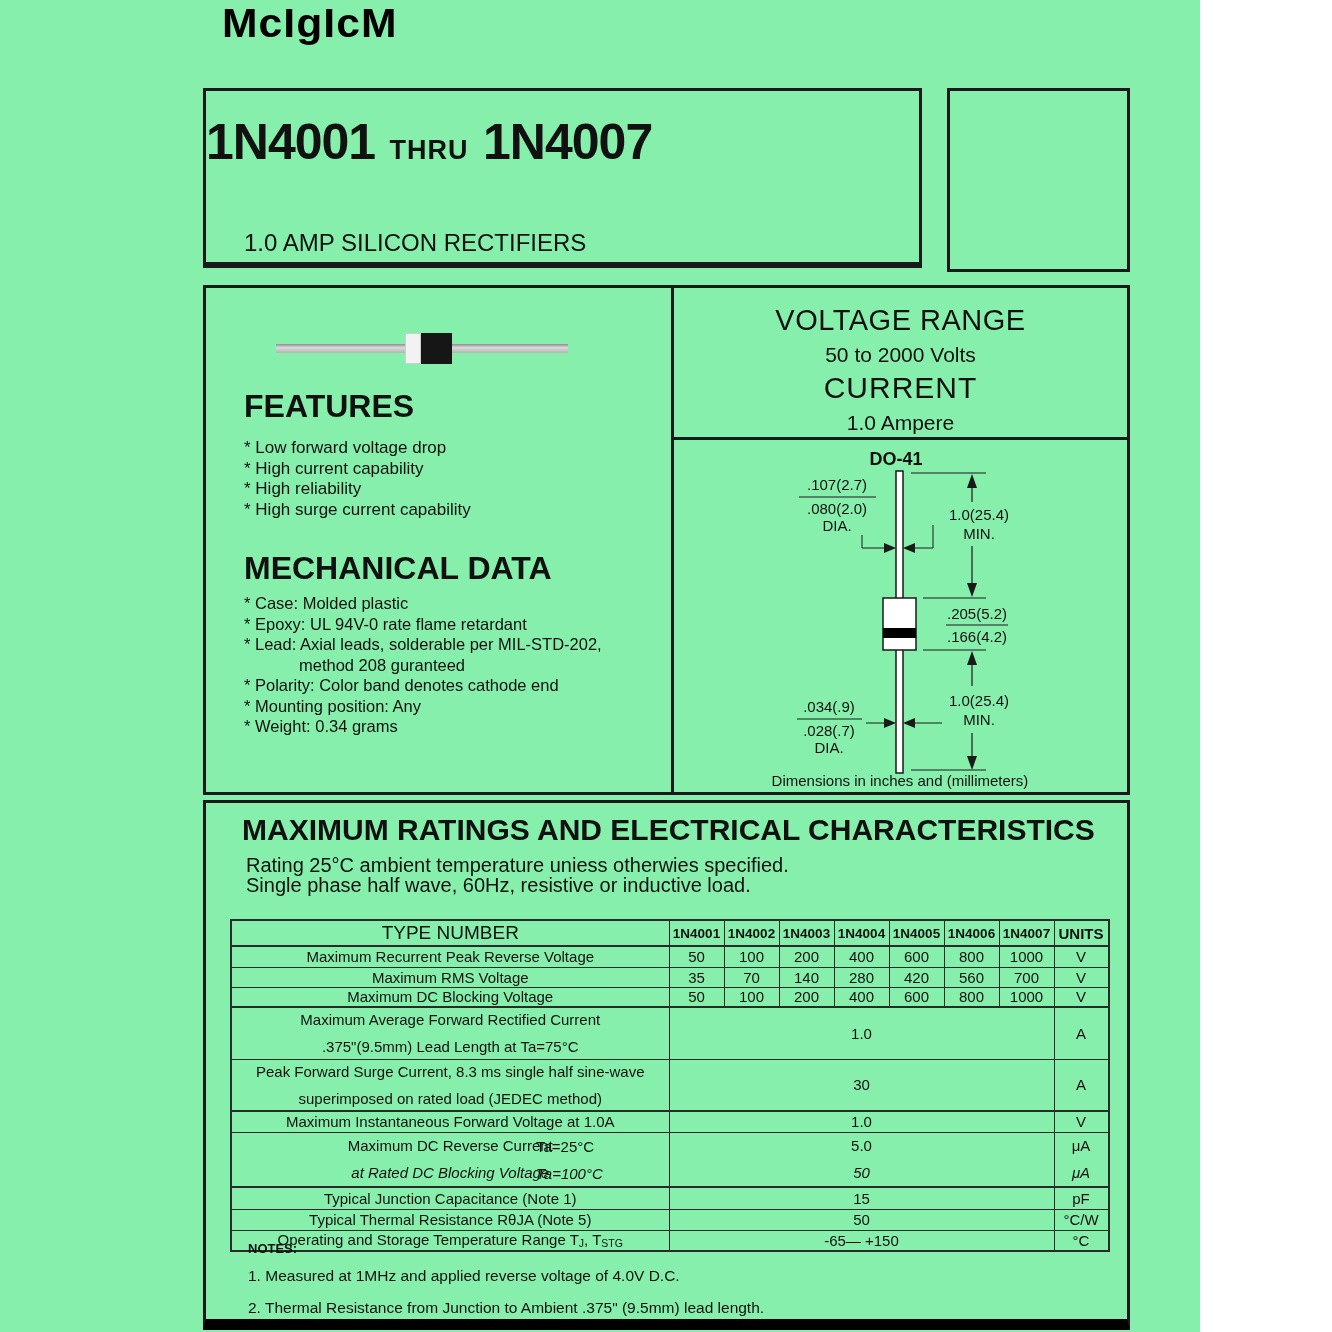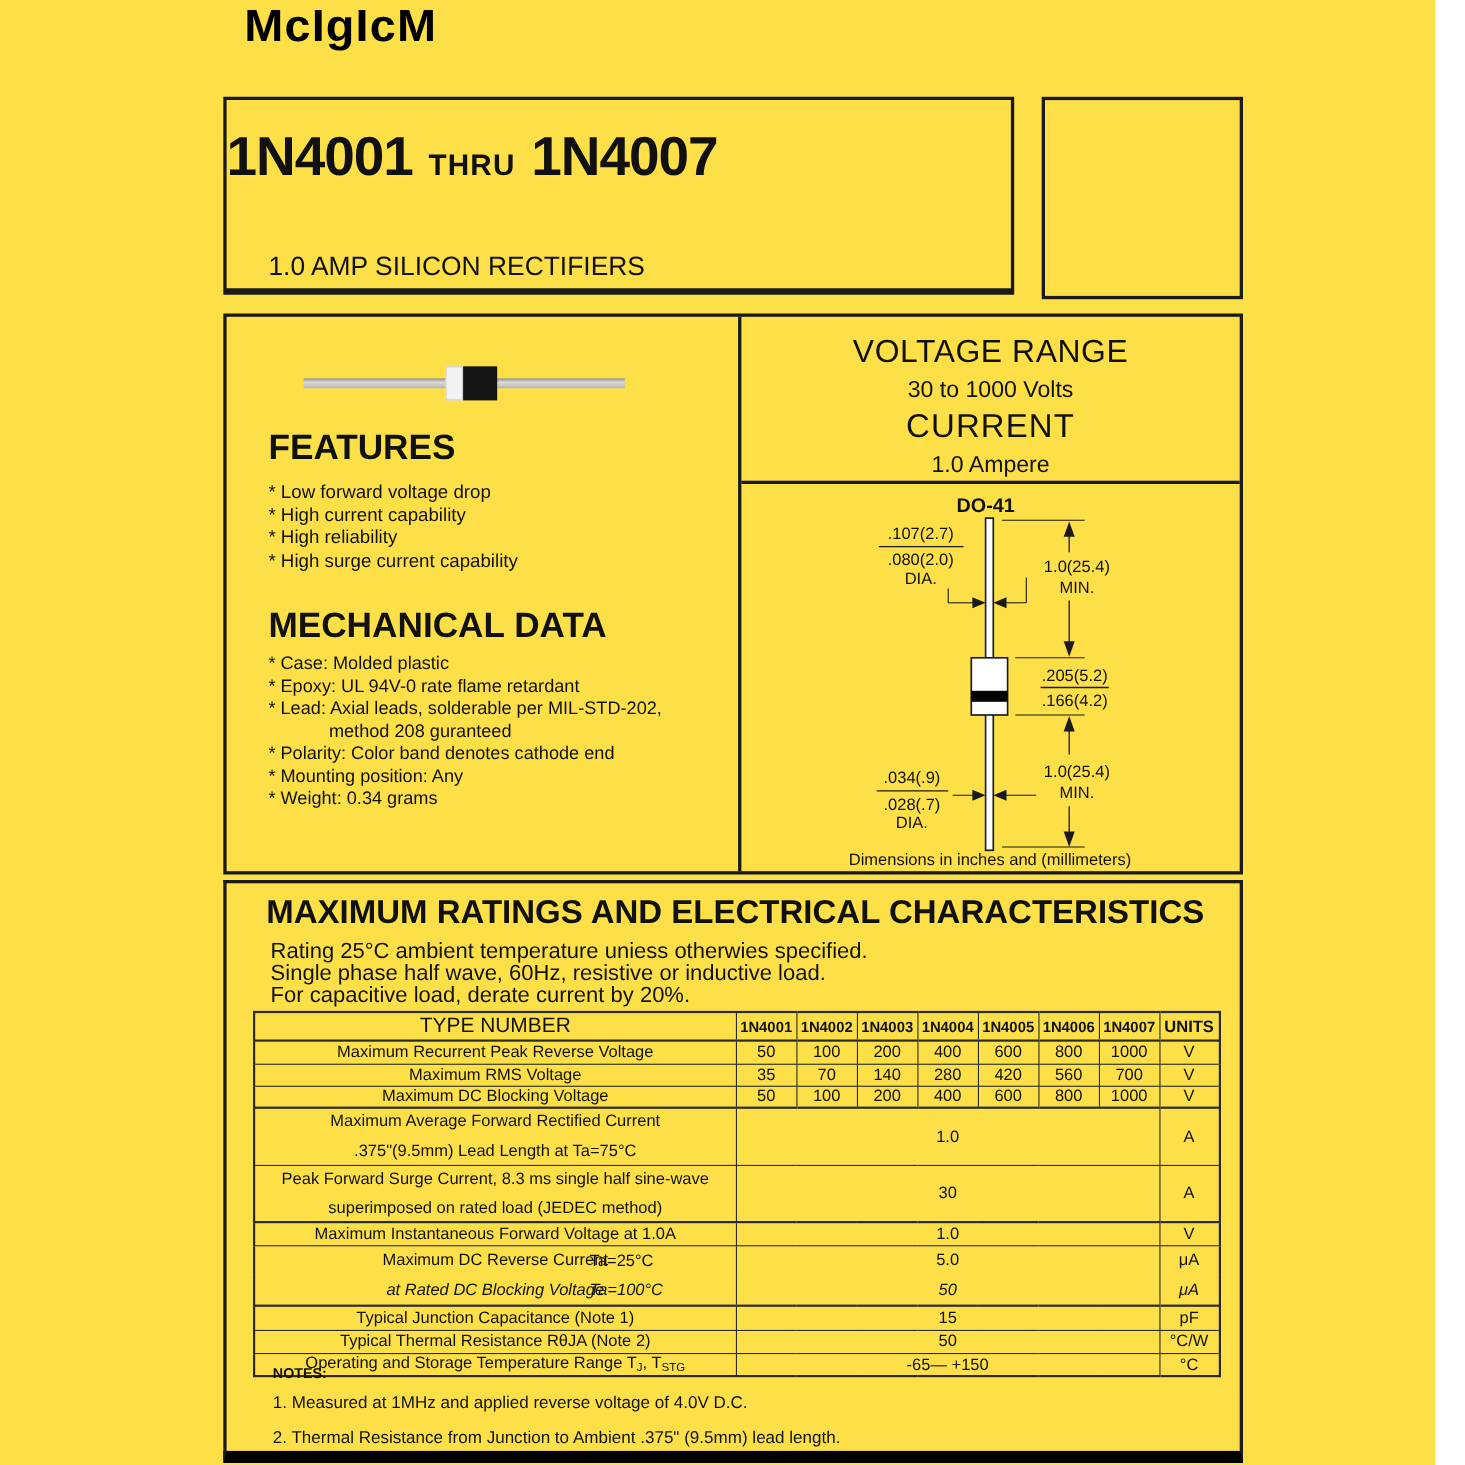"McIgIcM" .page { background: #fde047 -> #86efac; width: 1305px -> 1200px }
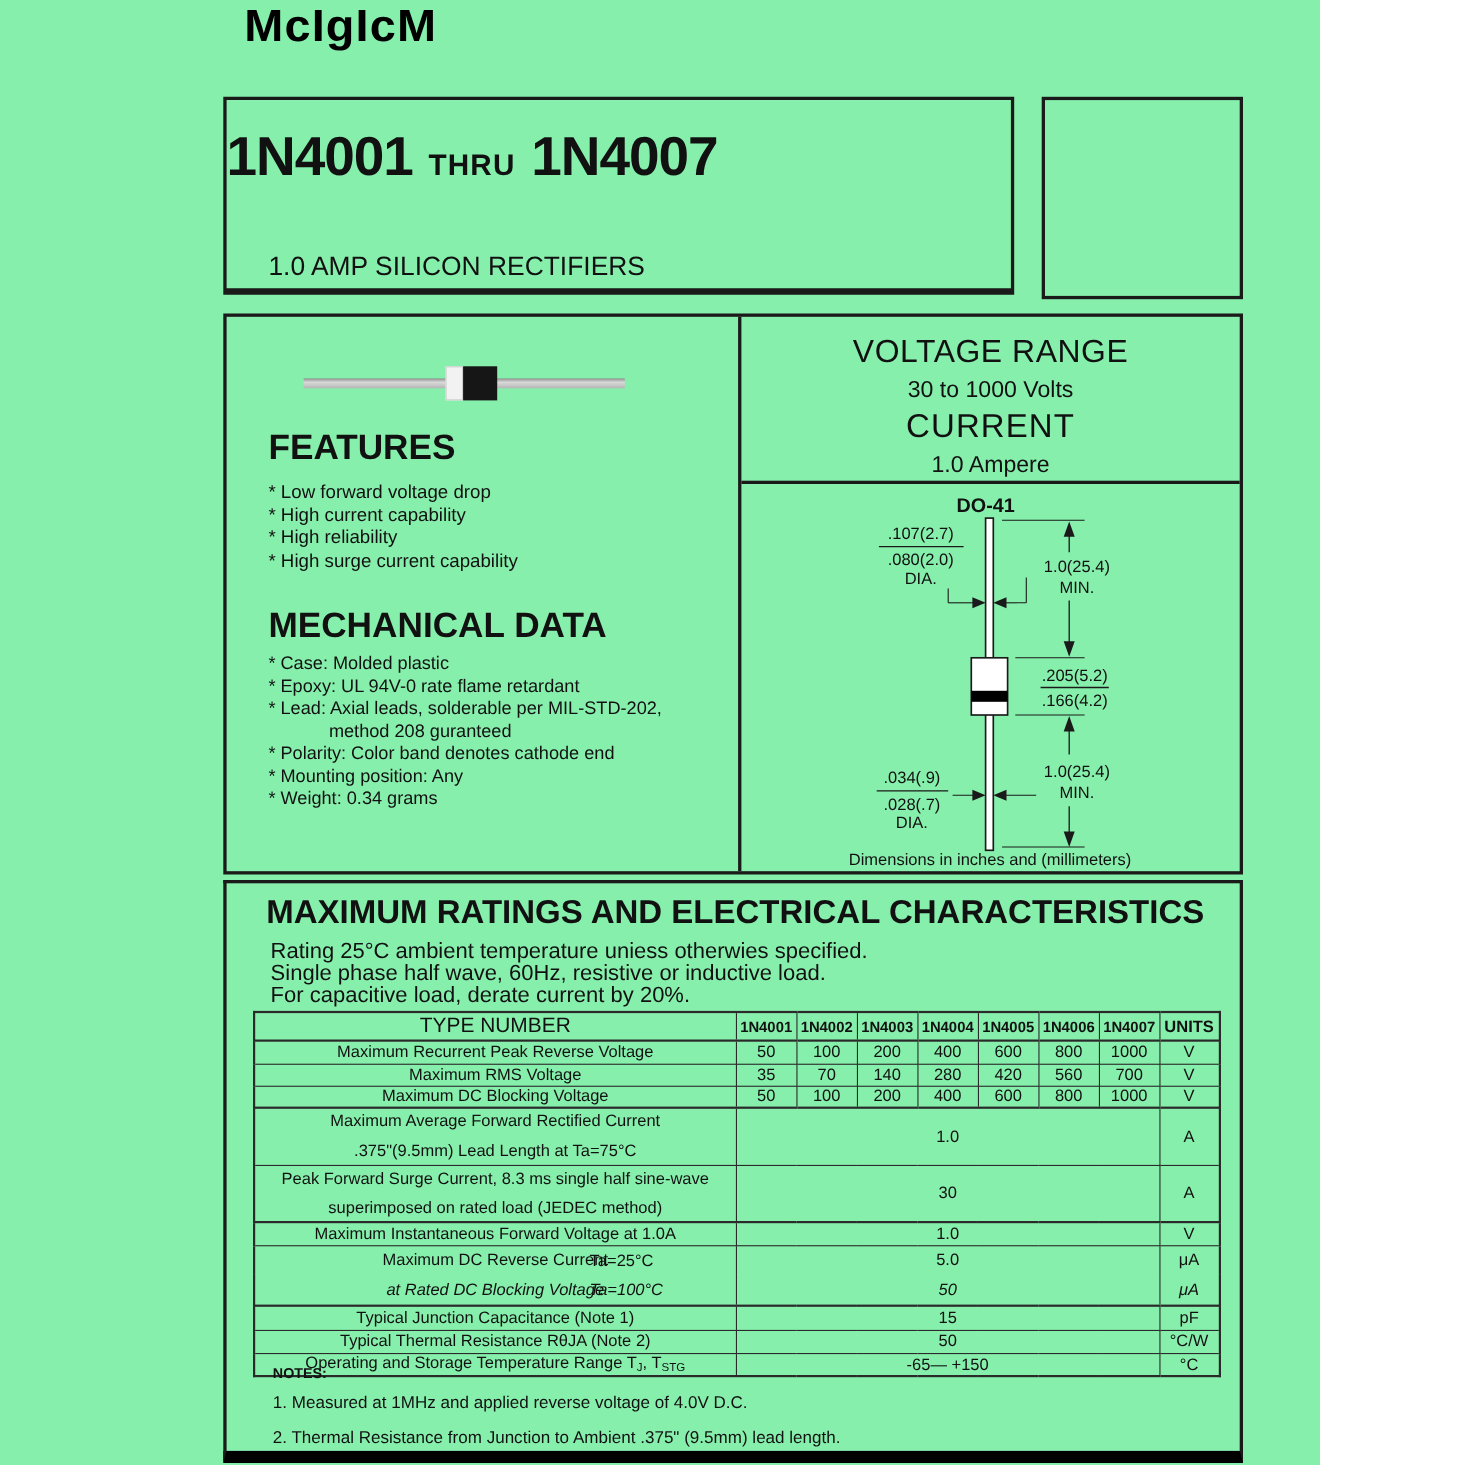"30 to 1000 Volts" div.vr-small { text: 30 to 1000 -> 50 to 2000 }
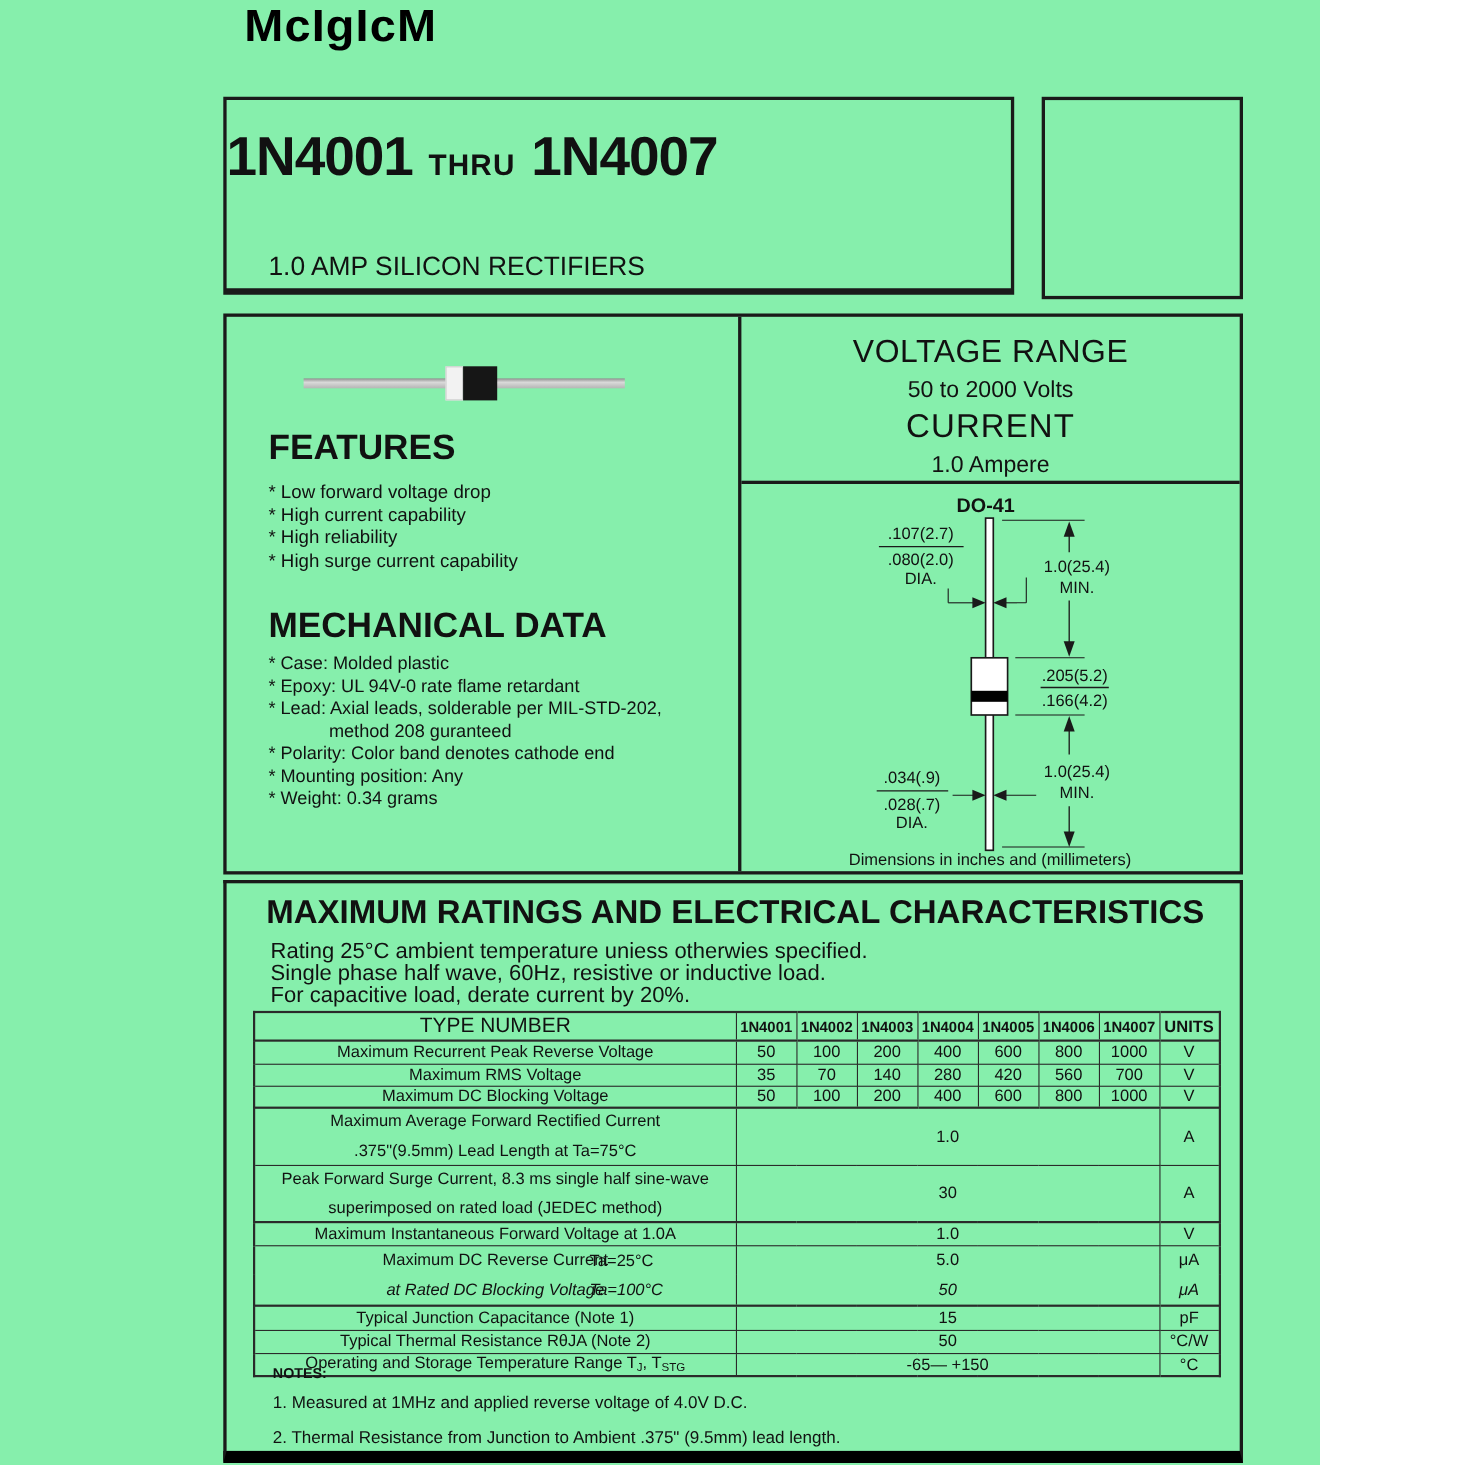"For capacitive load, derate current" div { html: <div>For capacitive load, derate current by 20%.</div> -> none }
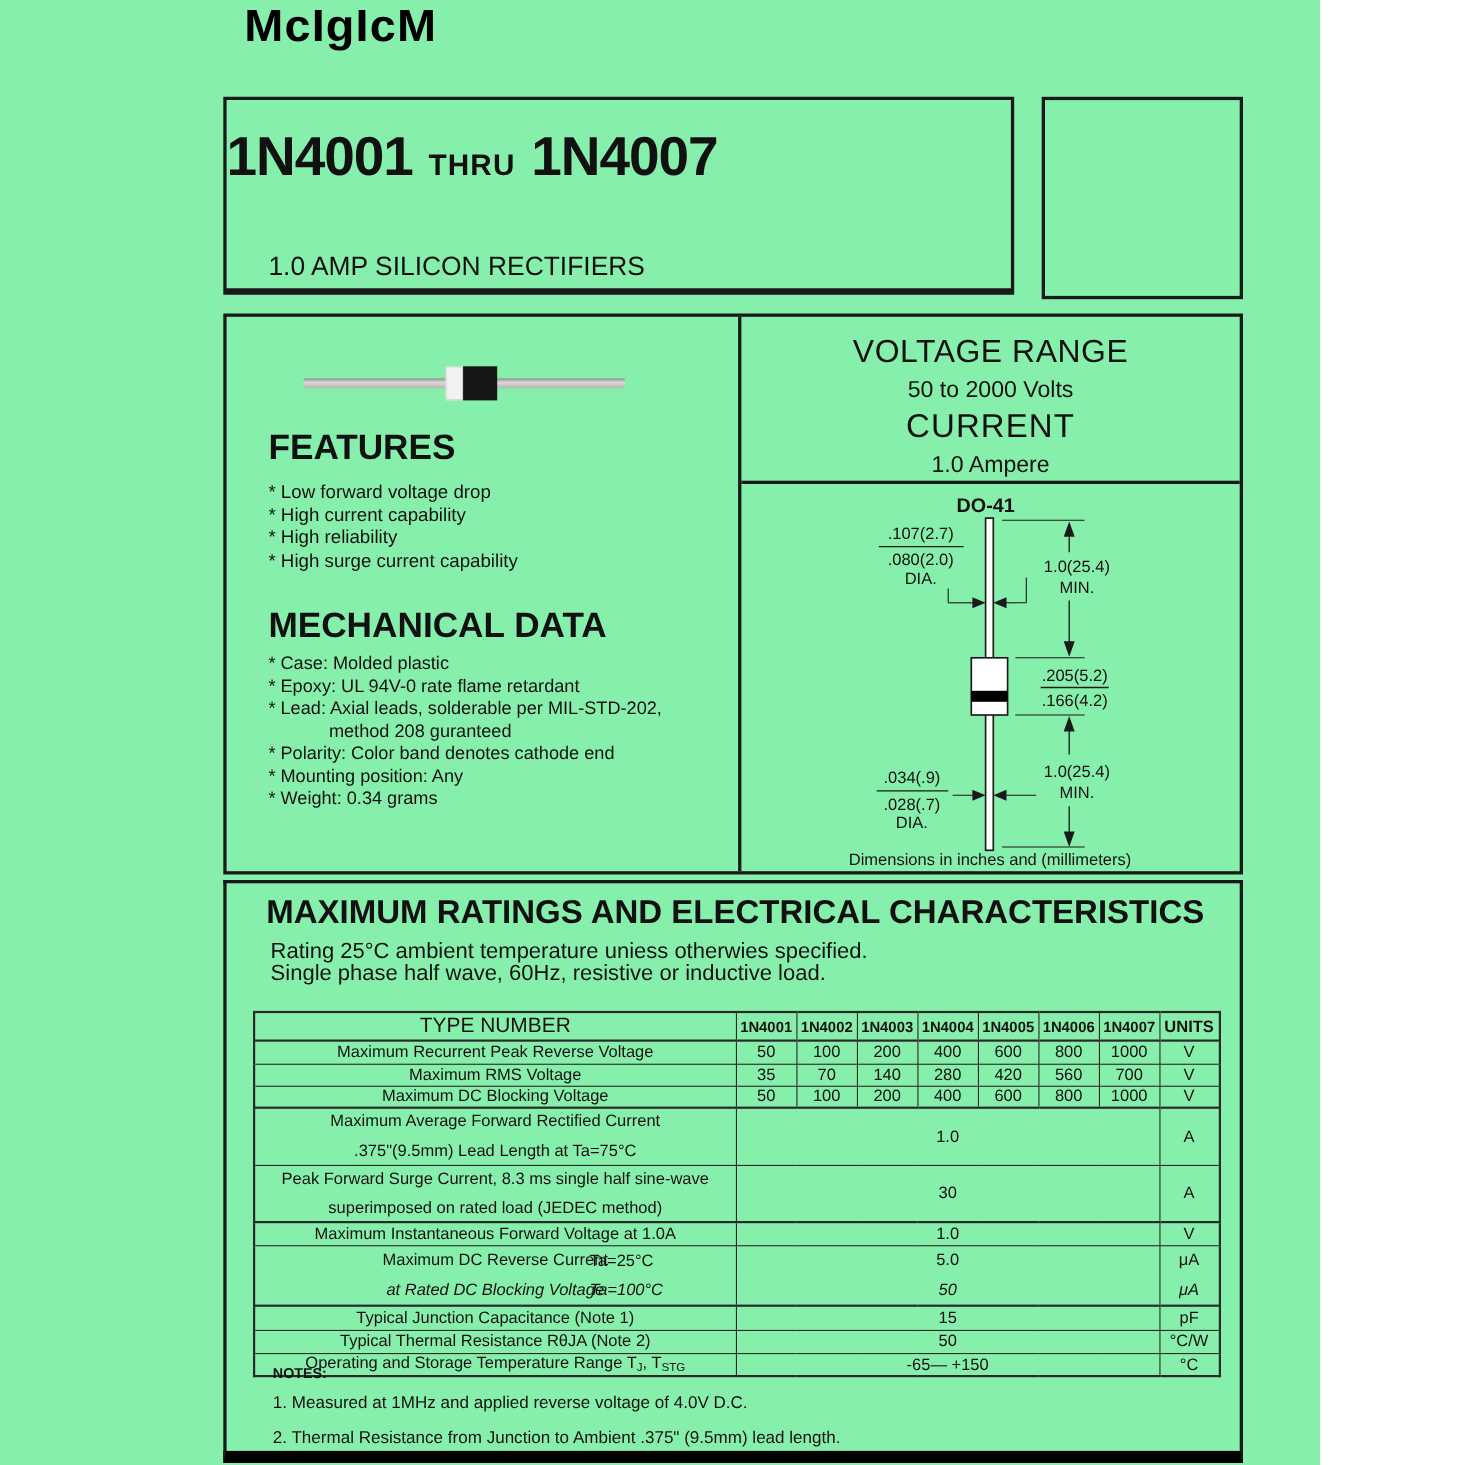"Typical Thermal Resistance RθJA (Note" td.c-label { text: 2 -> 5 }
